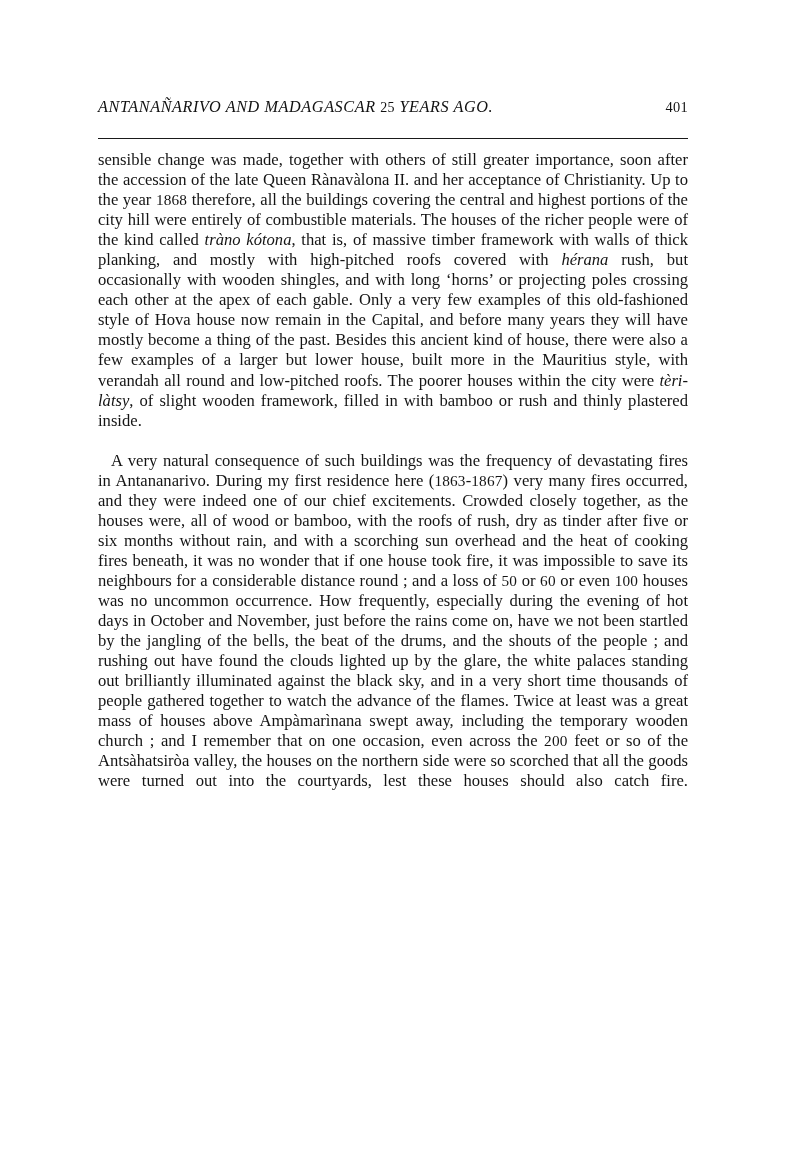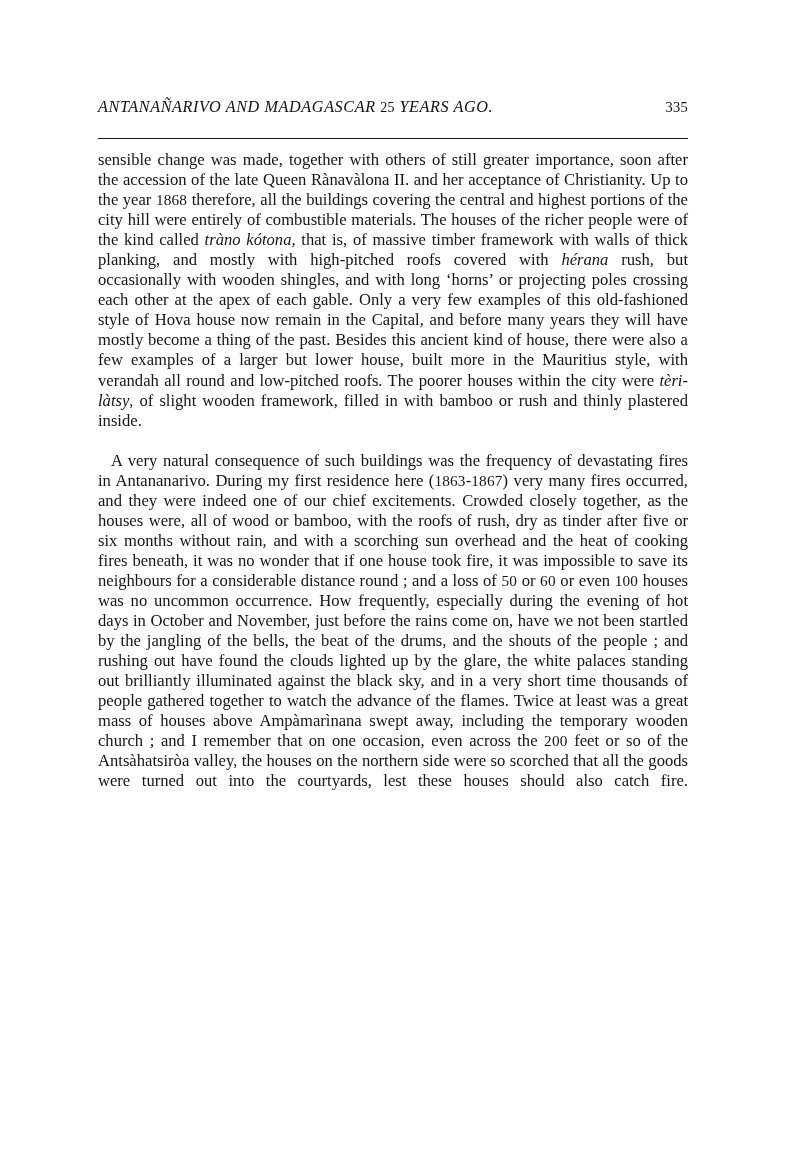"335" span.folio { text: 335 -> 401 }
